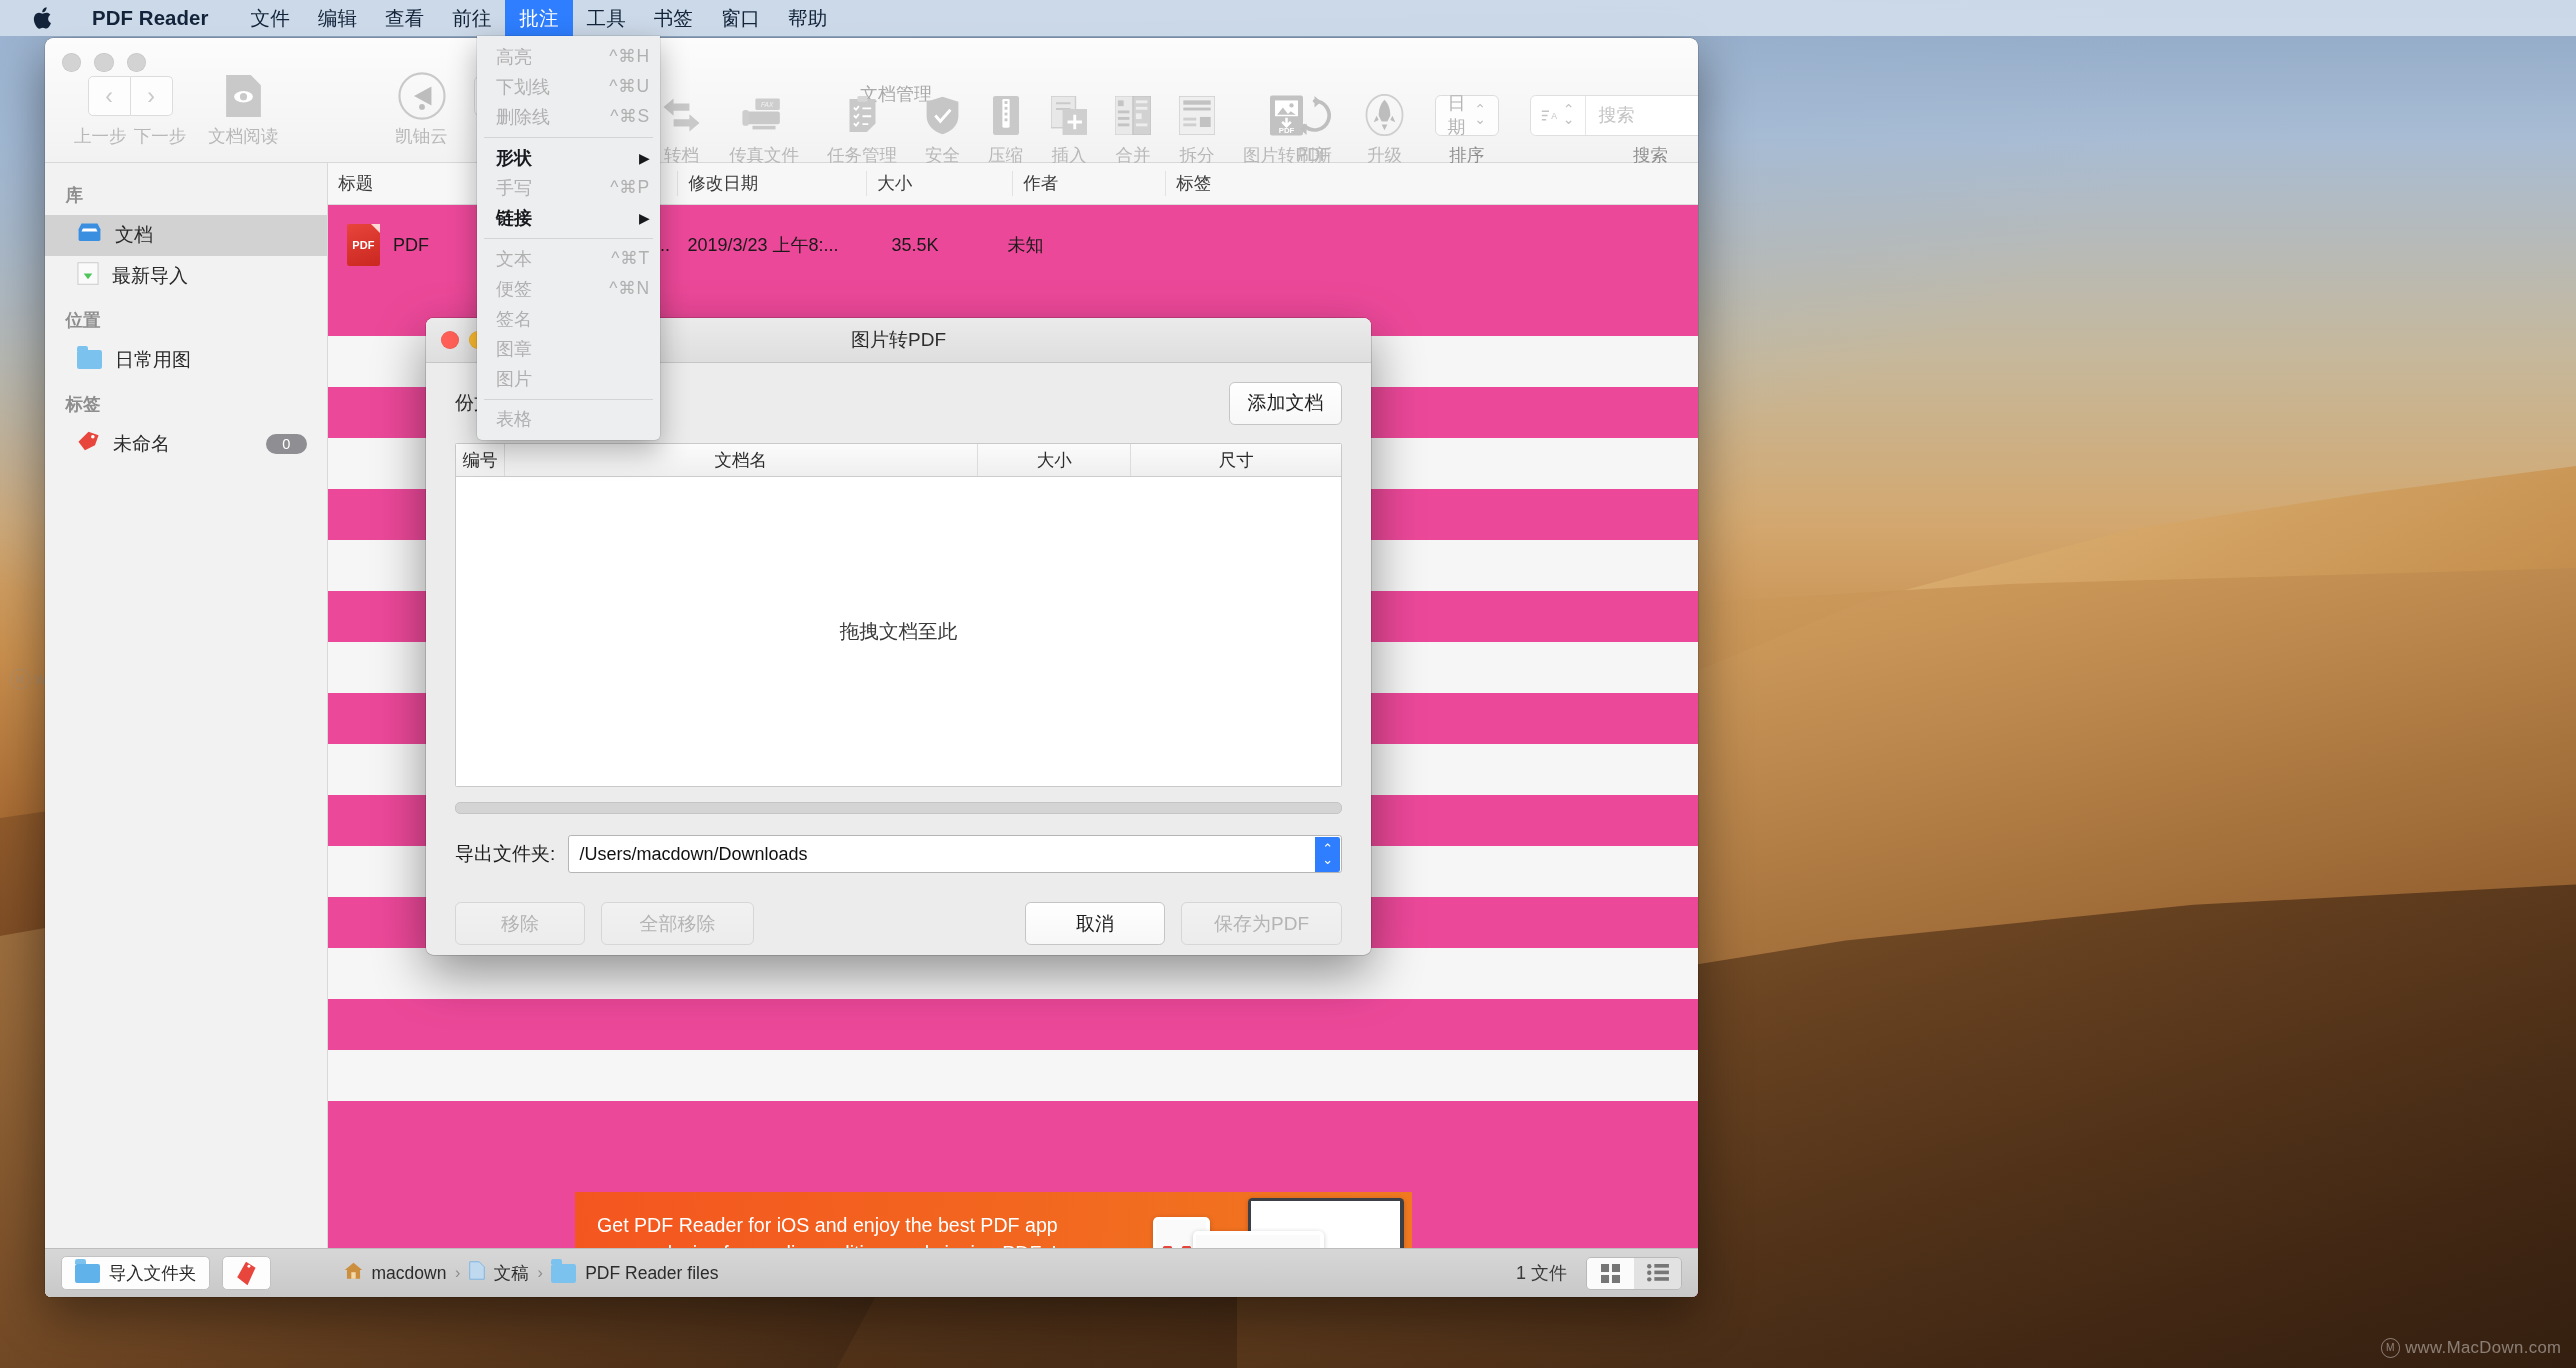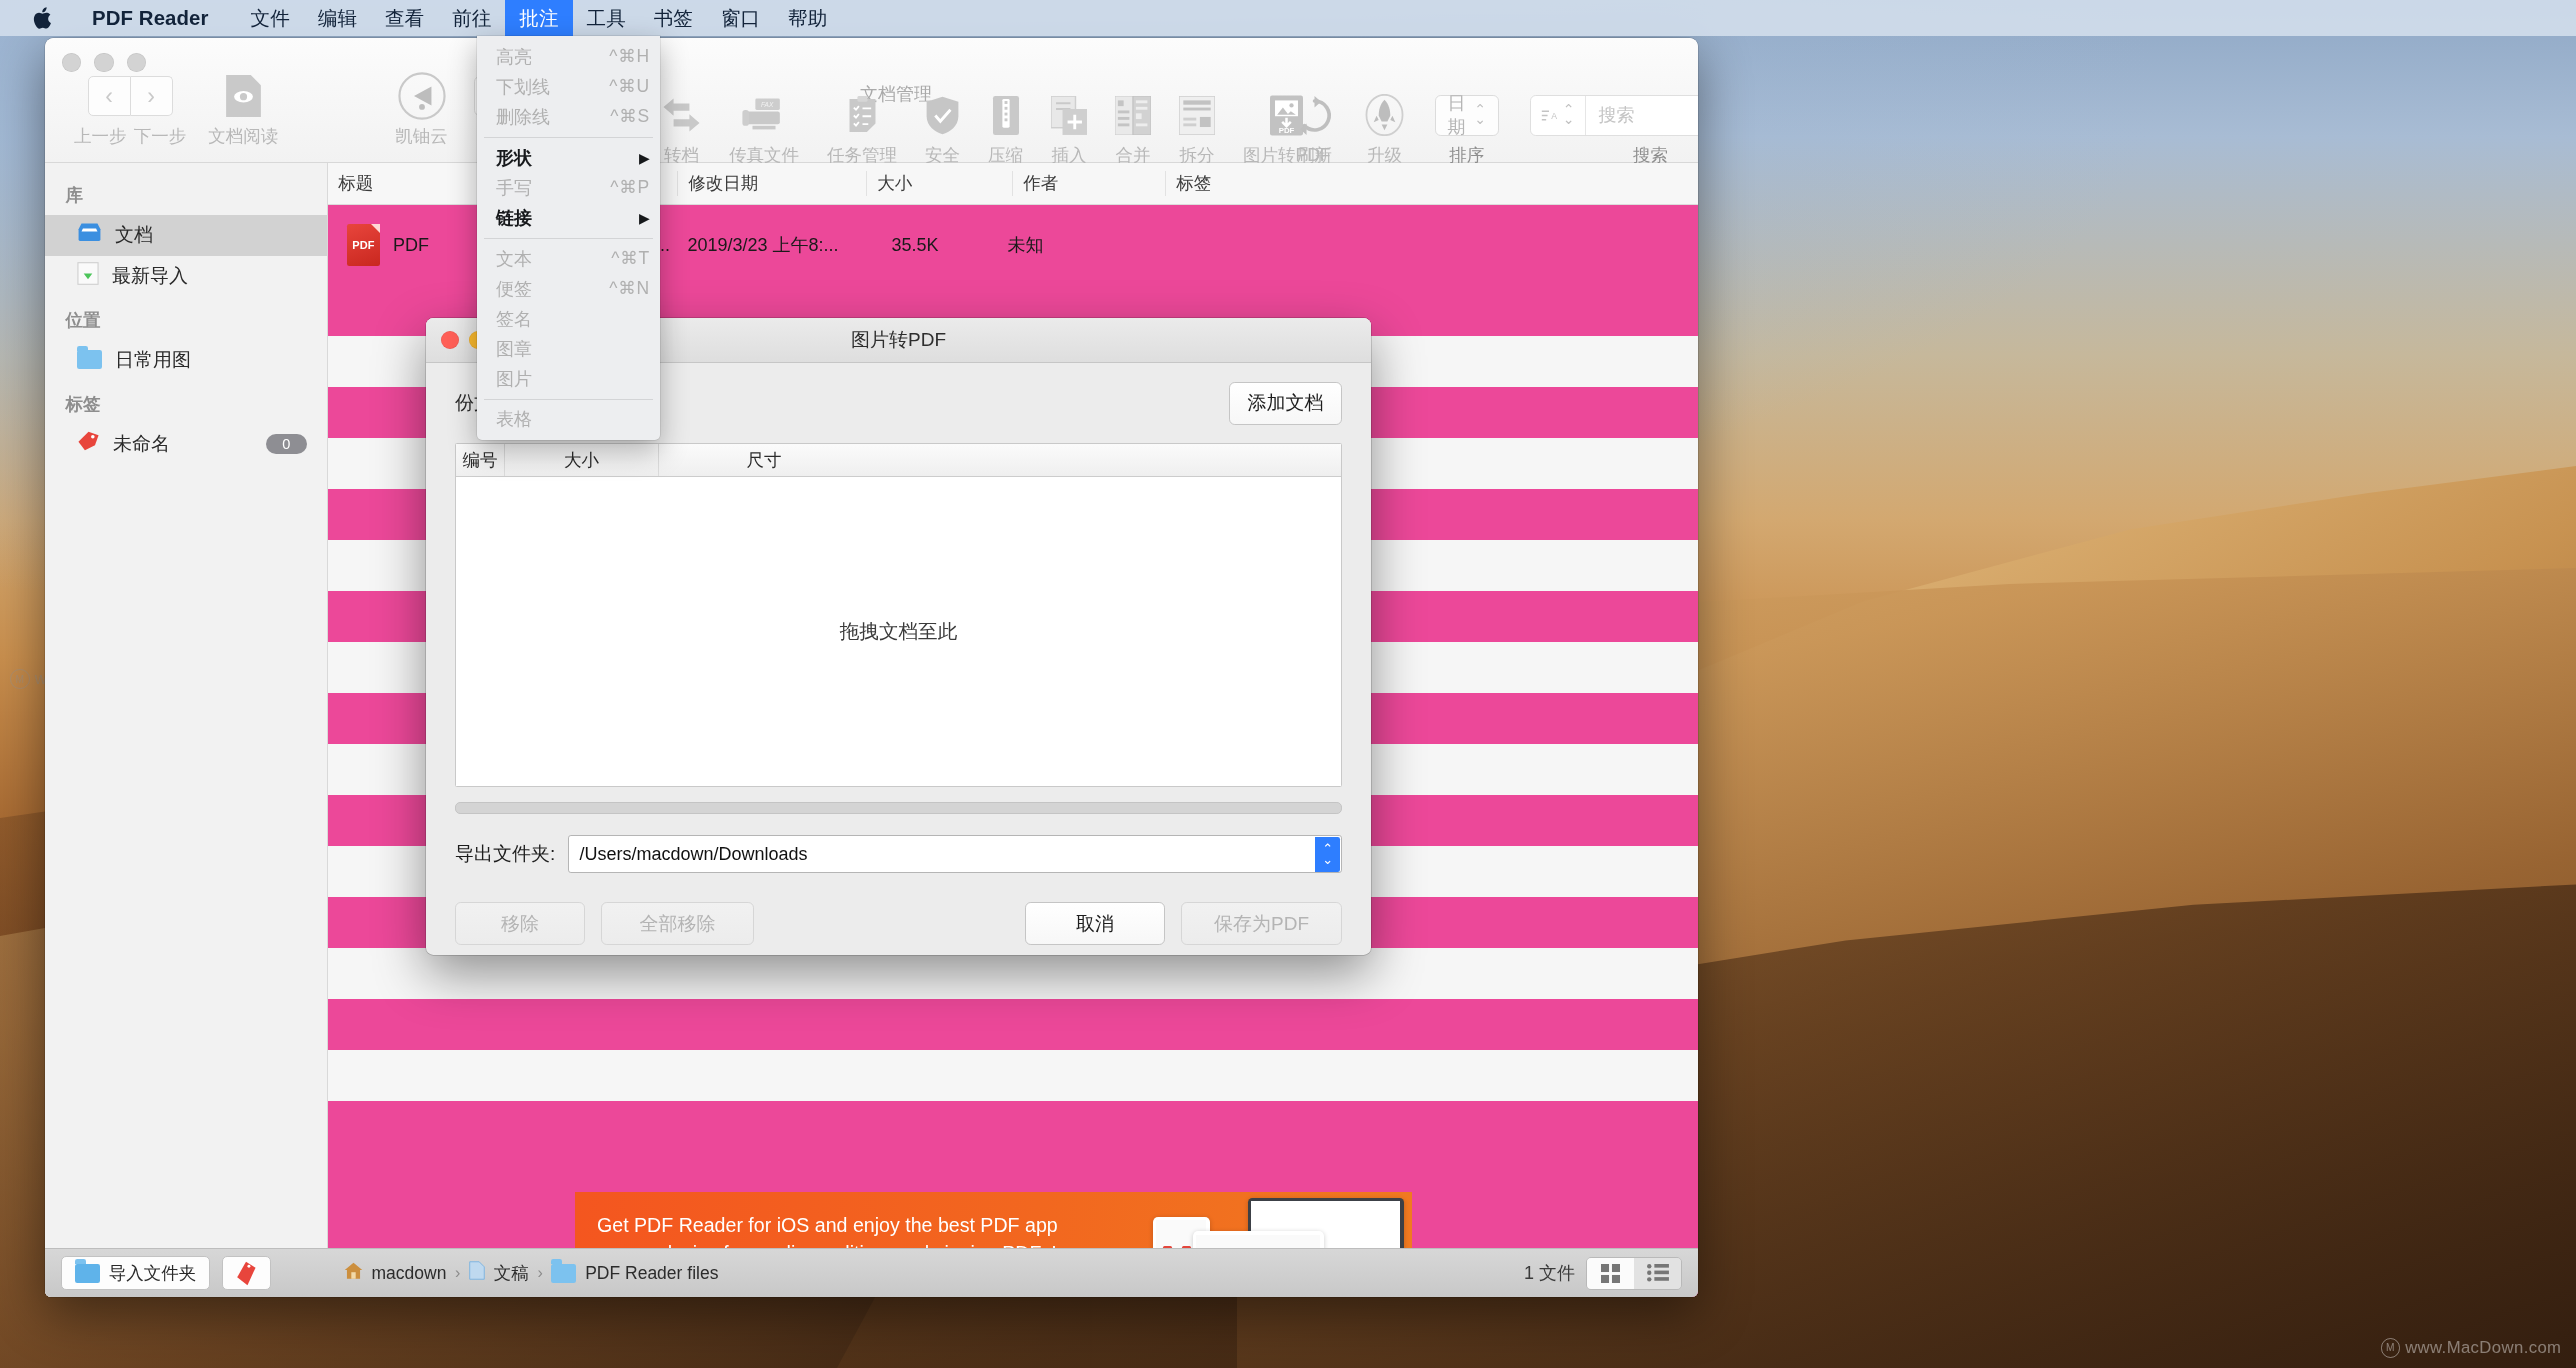"文档名" div.c { html: none -> <div>文档名</div> }
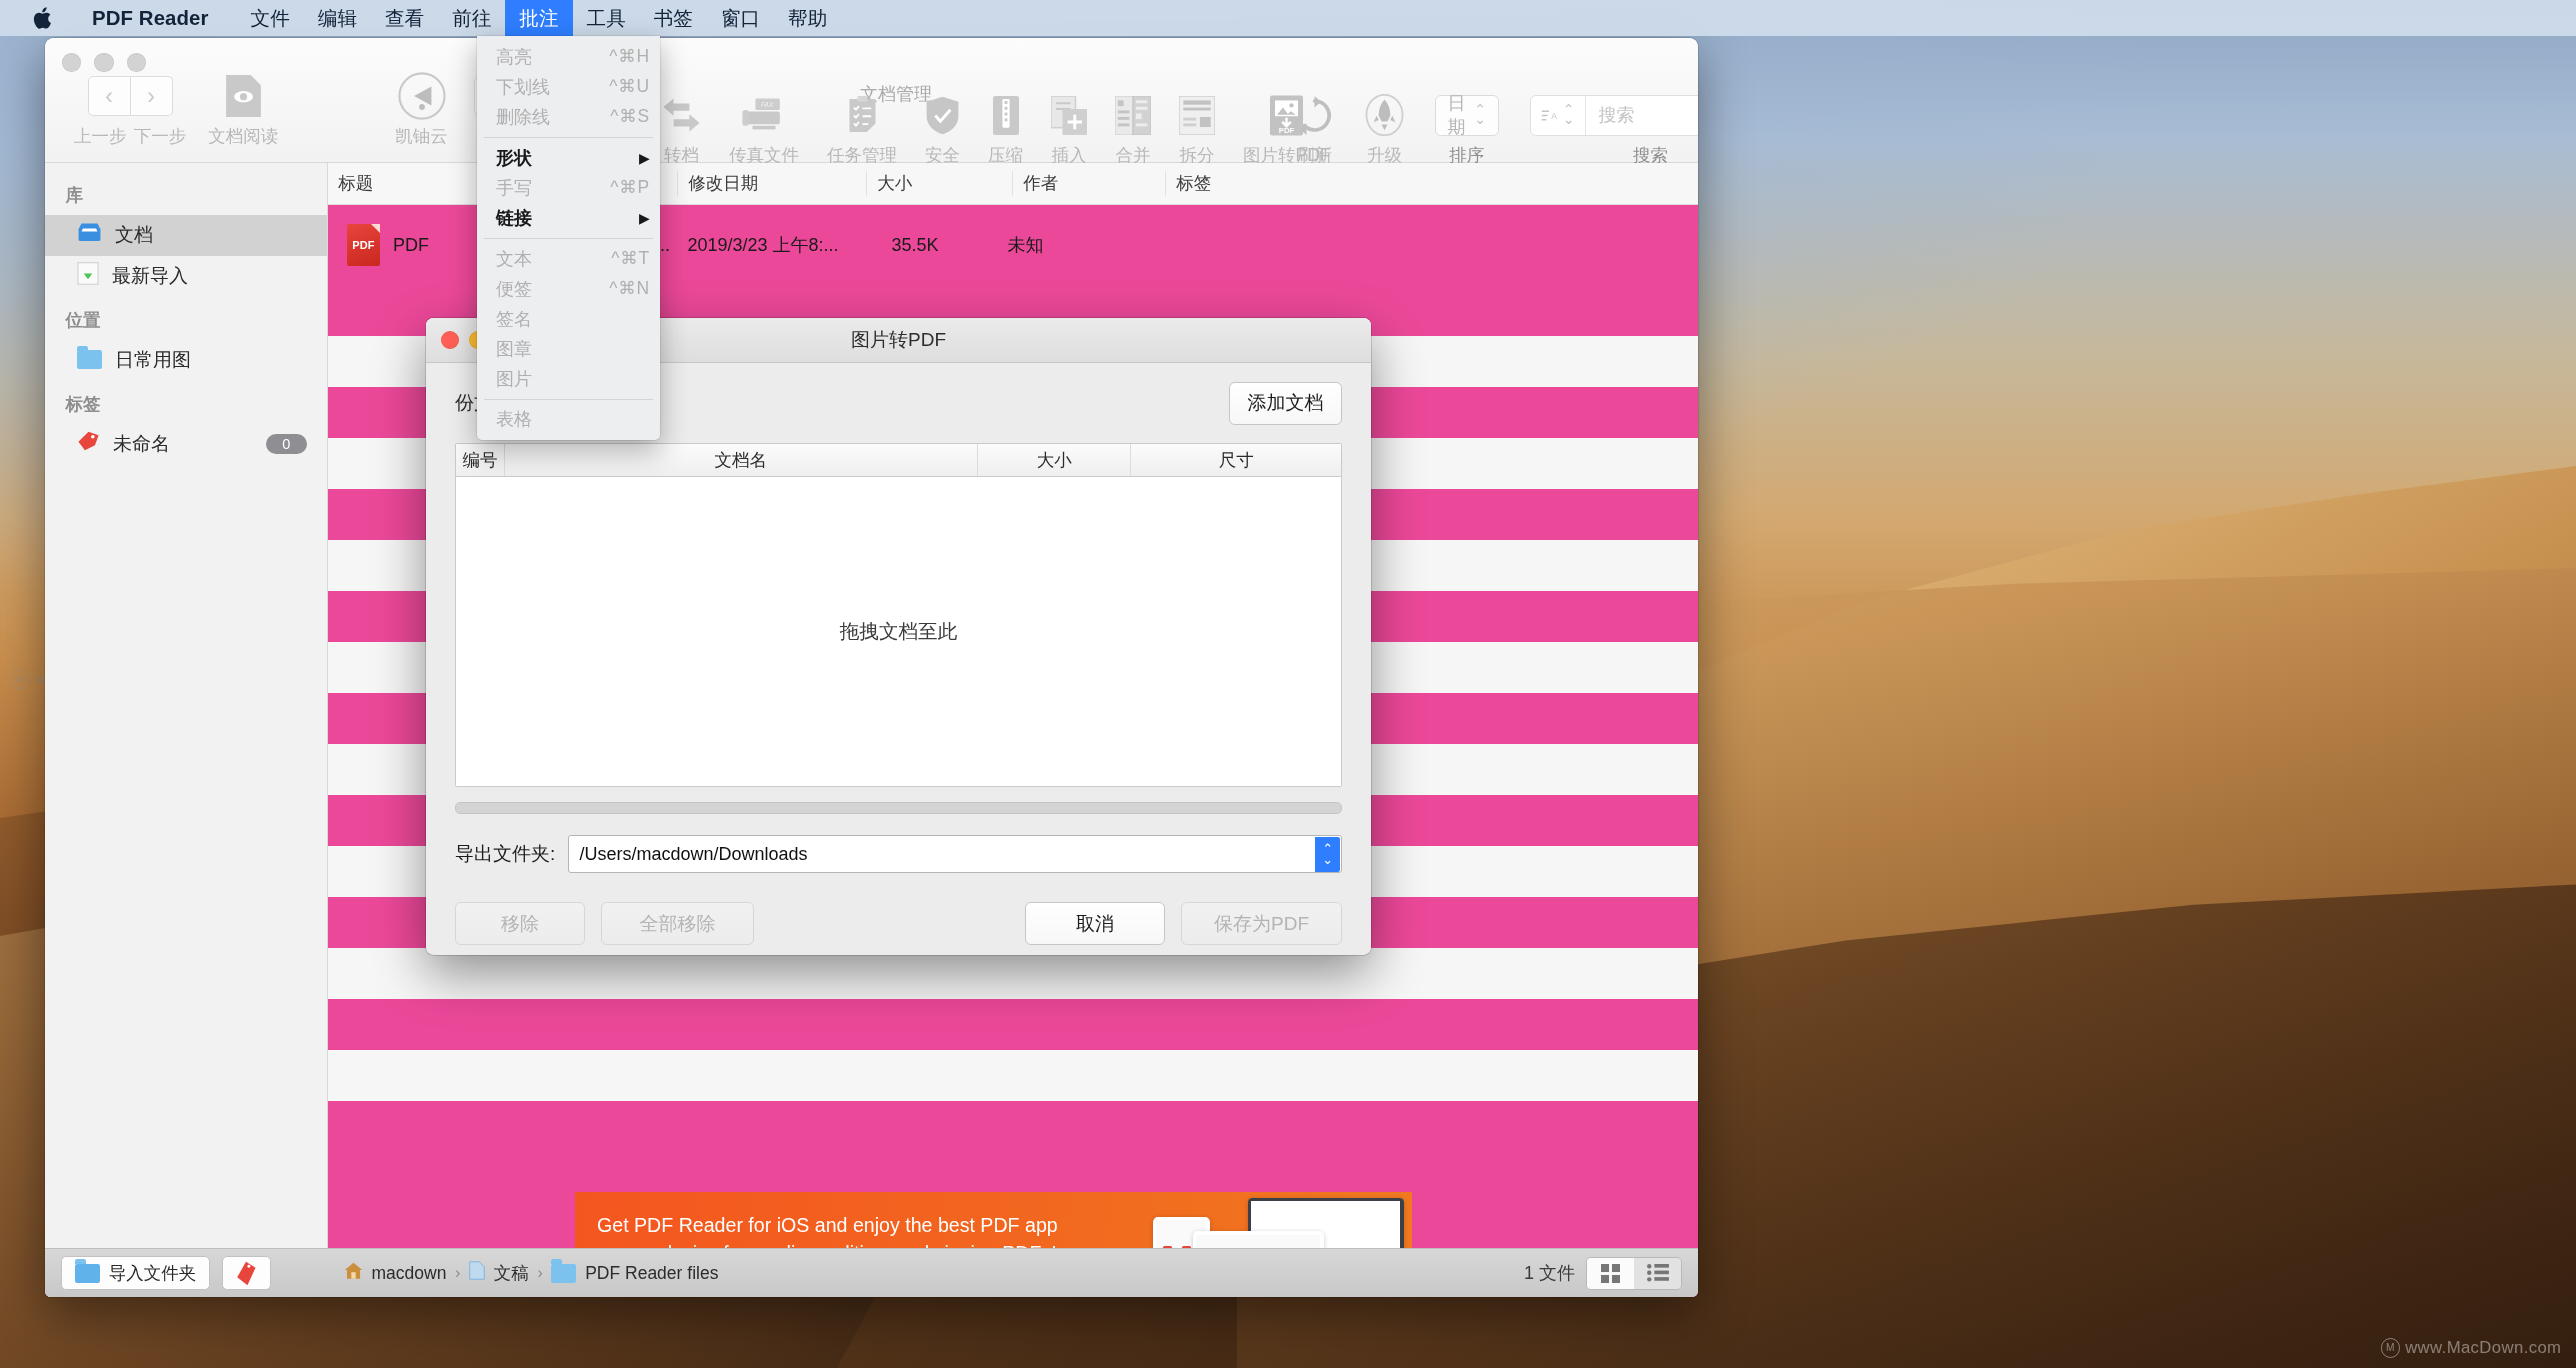"1 文件" #filecount { margin-right: 11px -> 19px }
